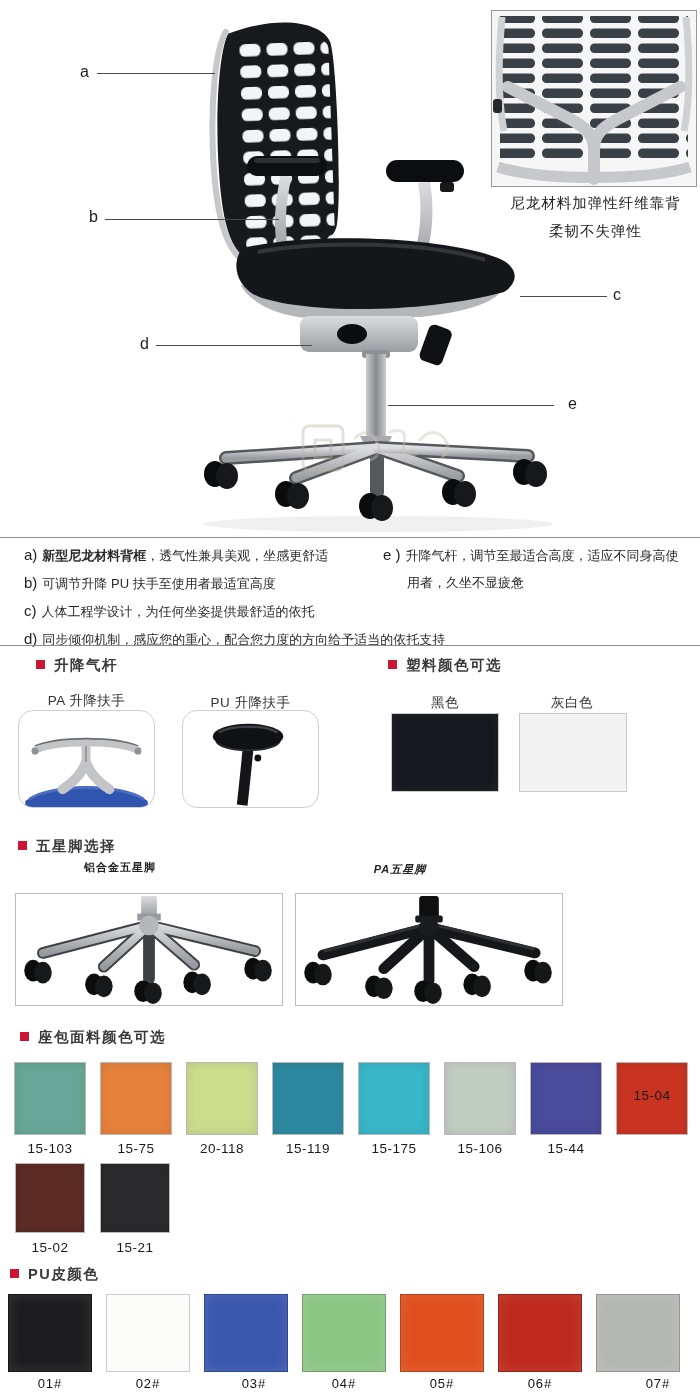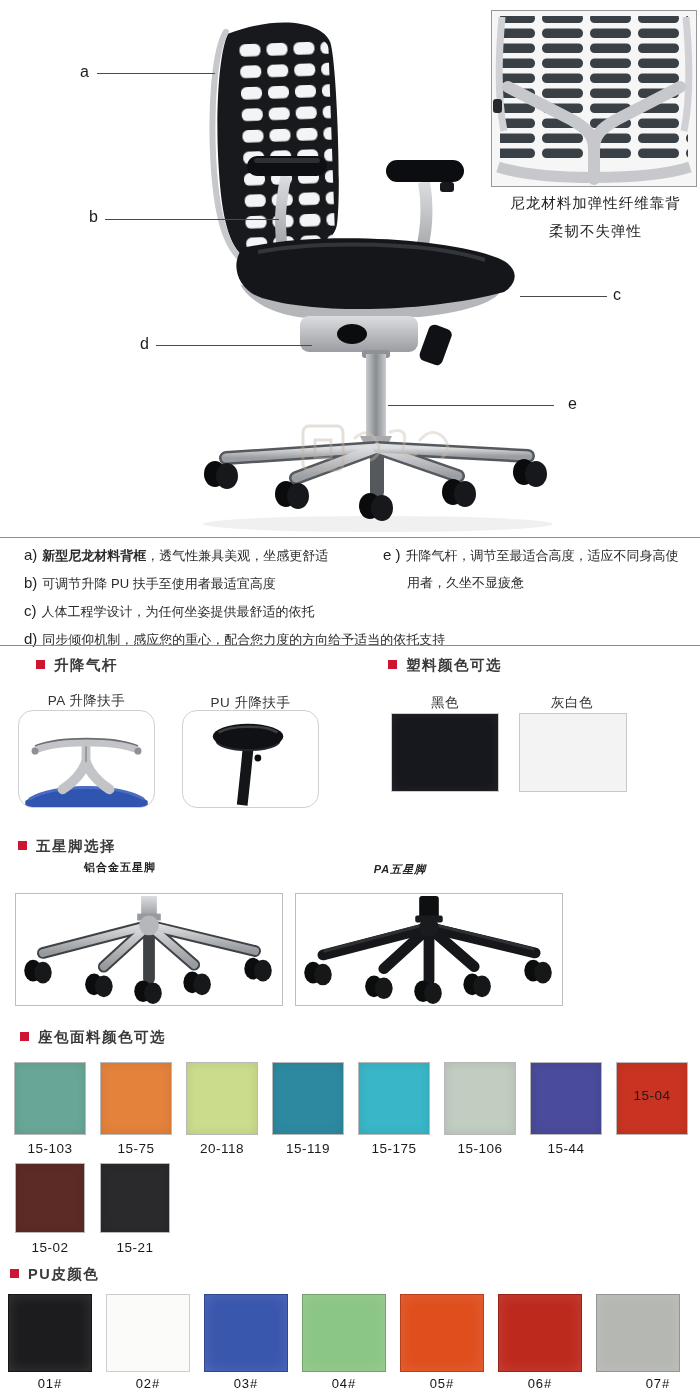"03#" div.pu-code { left: 204px -> 212px }
